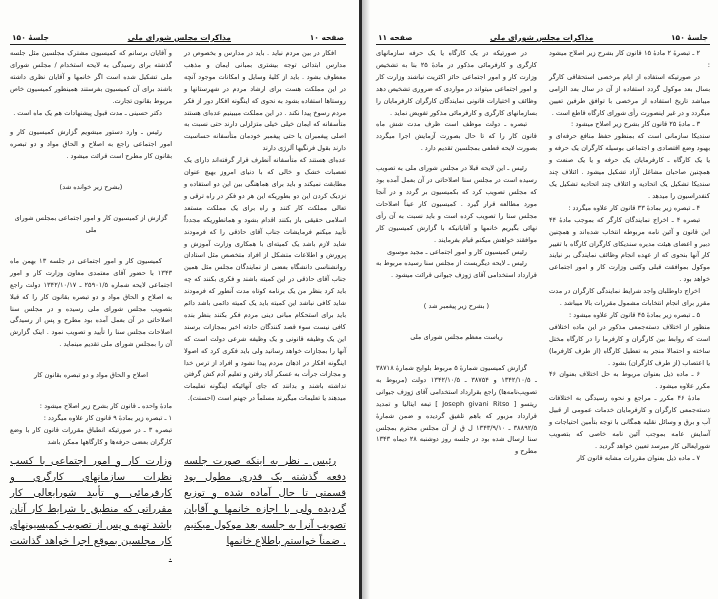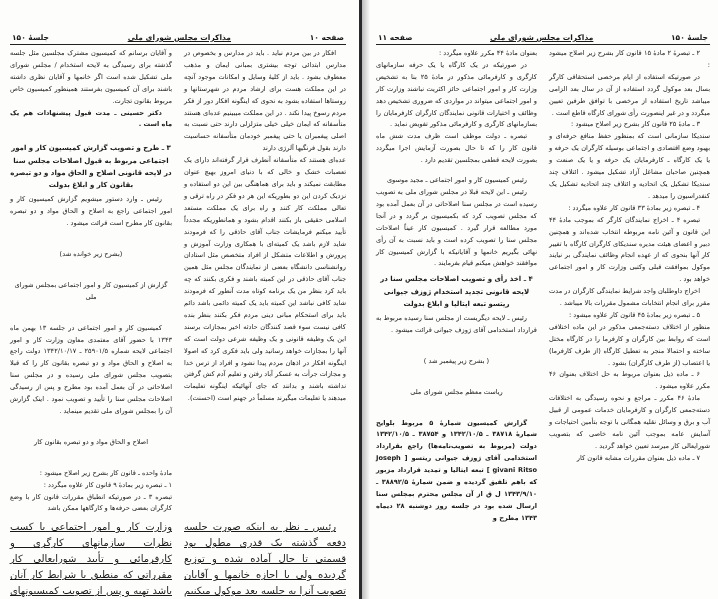"بعنوان مادهٔ ۴۴ مکرر علاوه" p { html: <p>بعنوان مادهٔ ۴۴ مکرر علاوه میگردد :</p> -> none }
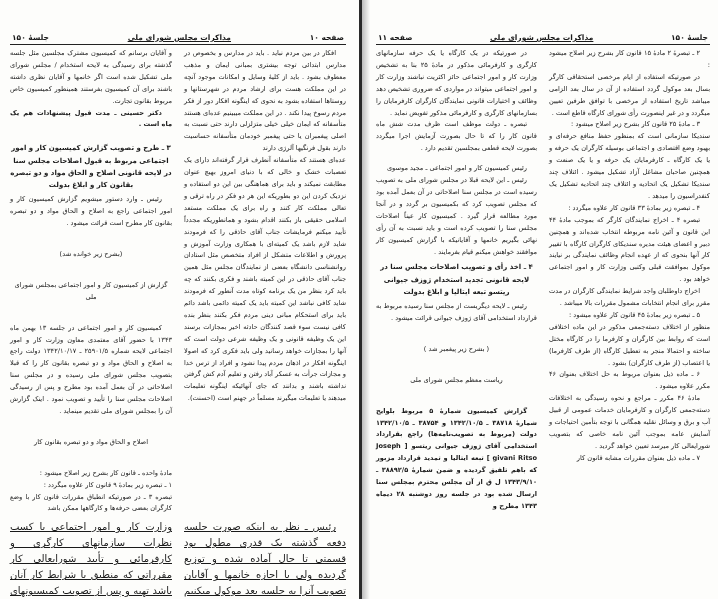"دکتر حسینی ـ مدت قبول" .col .bold { font-weight: bold -> normal }
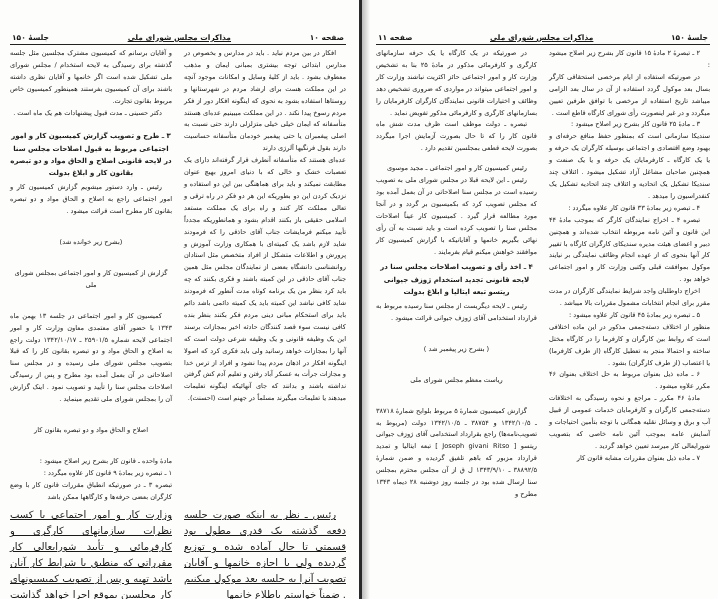"۳ ـ طرح و تصویب" p.heading { html: <p>۳ ـ طرح و تصویب گزارش کمیسیون کار و امور اجتماعی مربوط به قبول اصلاحات مجلس سنا در لایحه قانونی اصلاح و الحاق مواد و دو تبصره بقانون کار و ابلاغ بدولت</p> -> none }
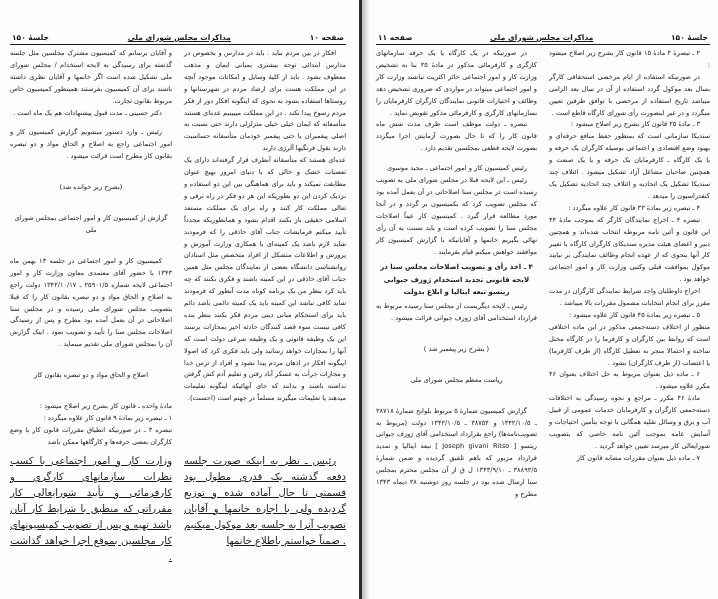"رئیس کمیسیون کار و امور" p.indent { order: before "رئیس ـ این لایحه قبلا" -> after "رئیس ـ این لایحه قبلا" }
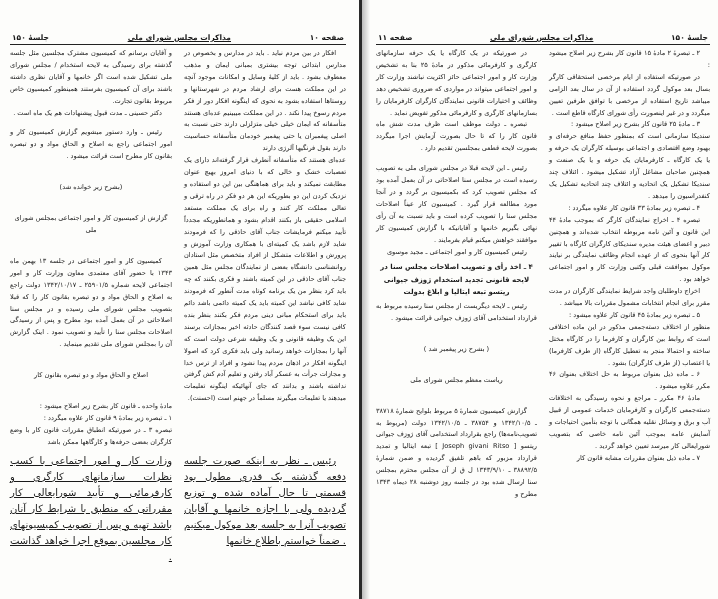"۴ ـ اخذ رأی و" p.heading { html: <p>۴ ـ اخذ رأی و تصویب اصلاحات مجلس سنا در لایحه قانونی تجدید استخدام ژوزف جیوانی ریتسو تبعه ایتالیا و ابلاغ بدولت</p> -> none }
